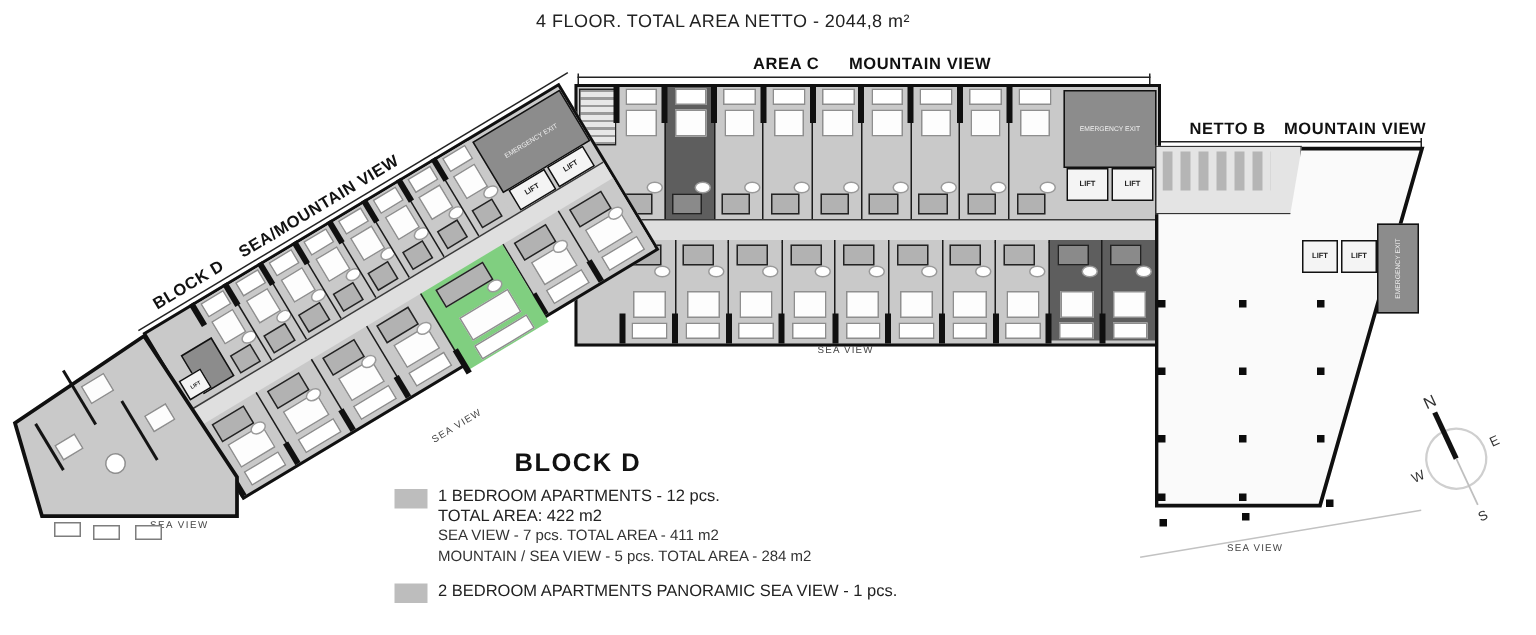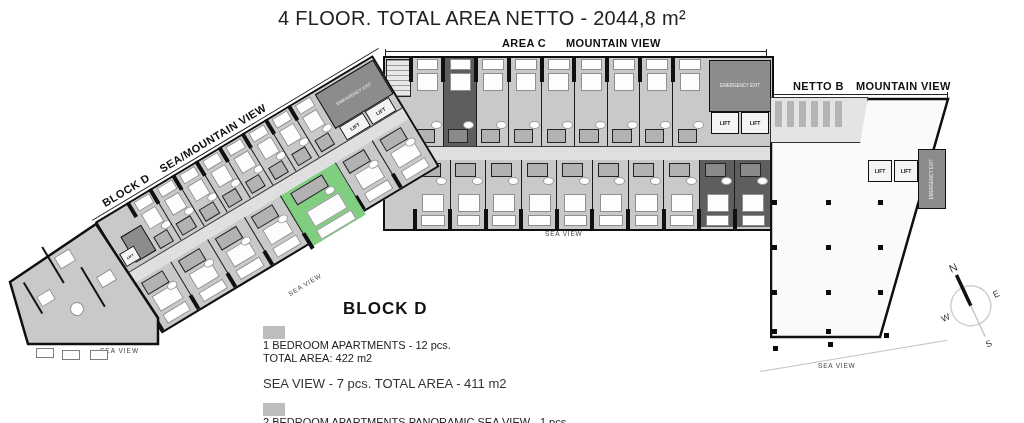"4 FLOOR. TOTAL AREA NETTO" #title { font-size: 20px -> 12px }
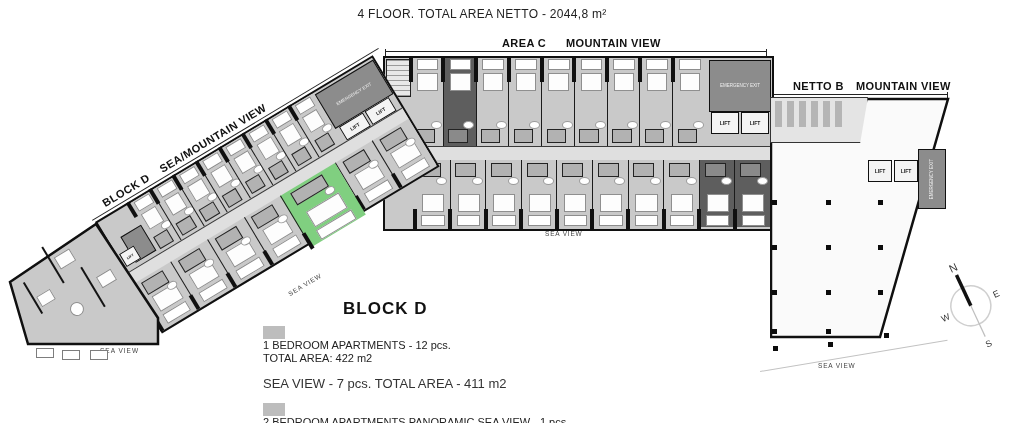"1 BEDROOM APARTMENTS - 12" .litem { flex-direction: column -> none }
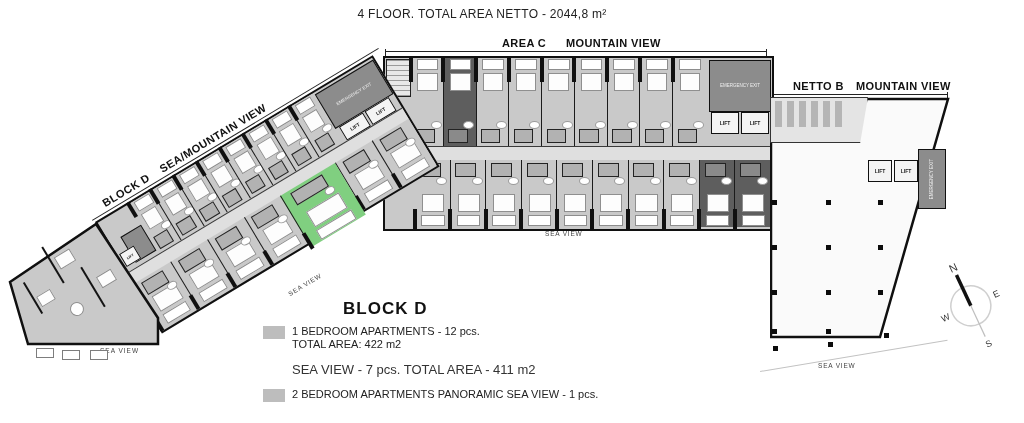"SEA VIEW - 7 pcs." .litem .sub { font-size: 13px -> 10px; margin-top: 10px -> none }
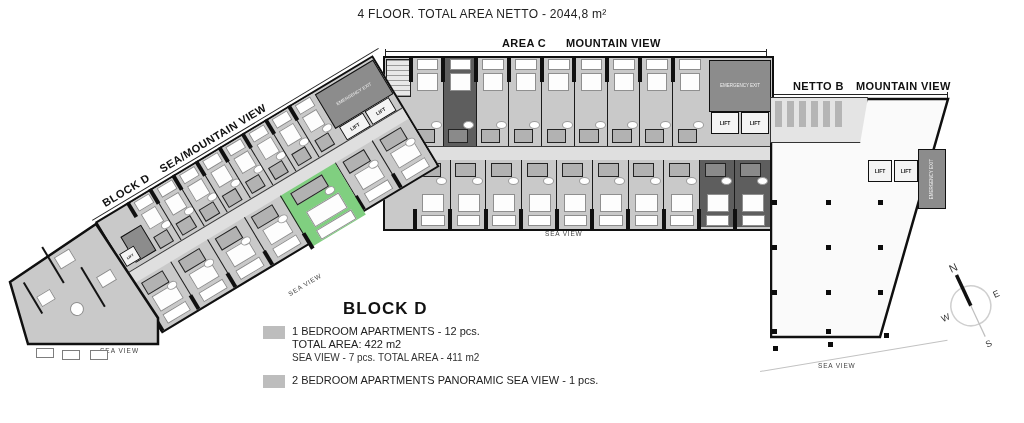"MOUNTAIN / SEA VIEW -" div.sub { html: none -> <div>MOUNTAIN / SEA VIEW - 5 pcs. TOTAL AREA - 284 m2</div> }
